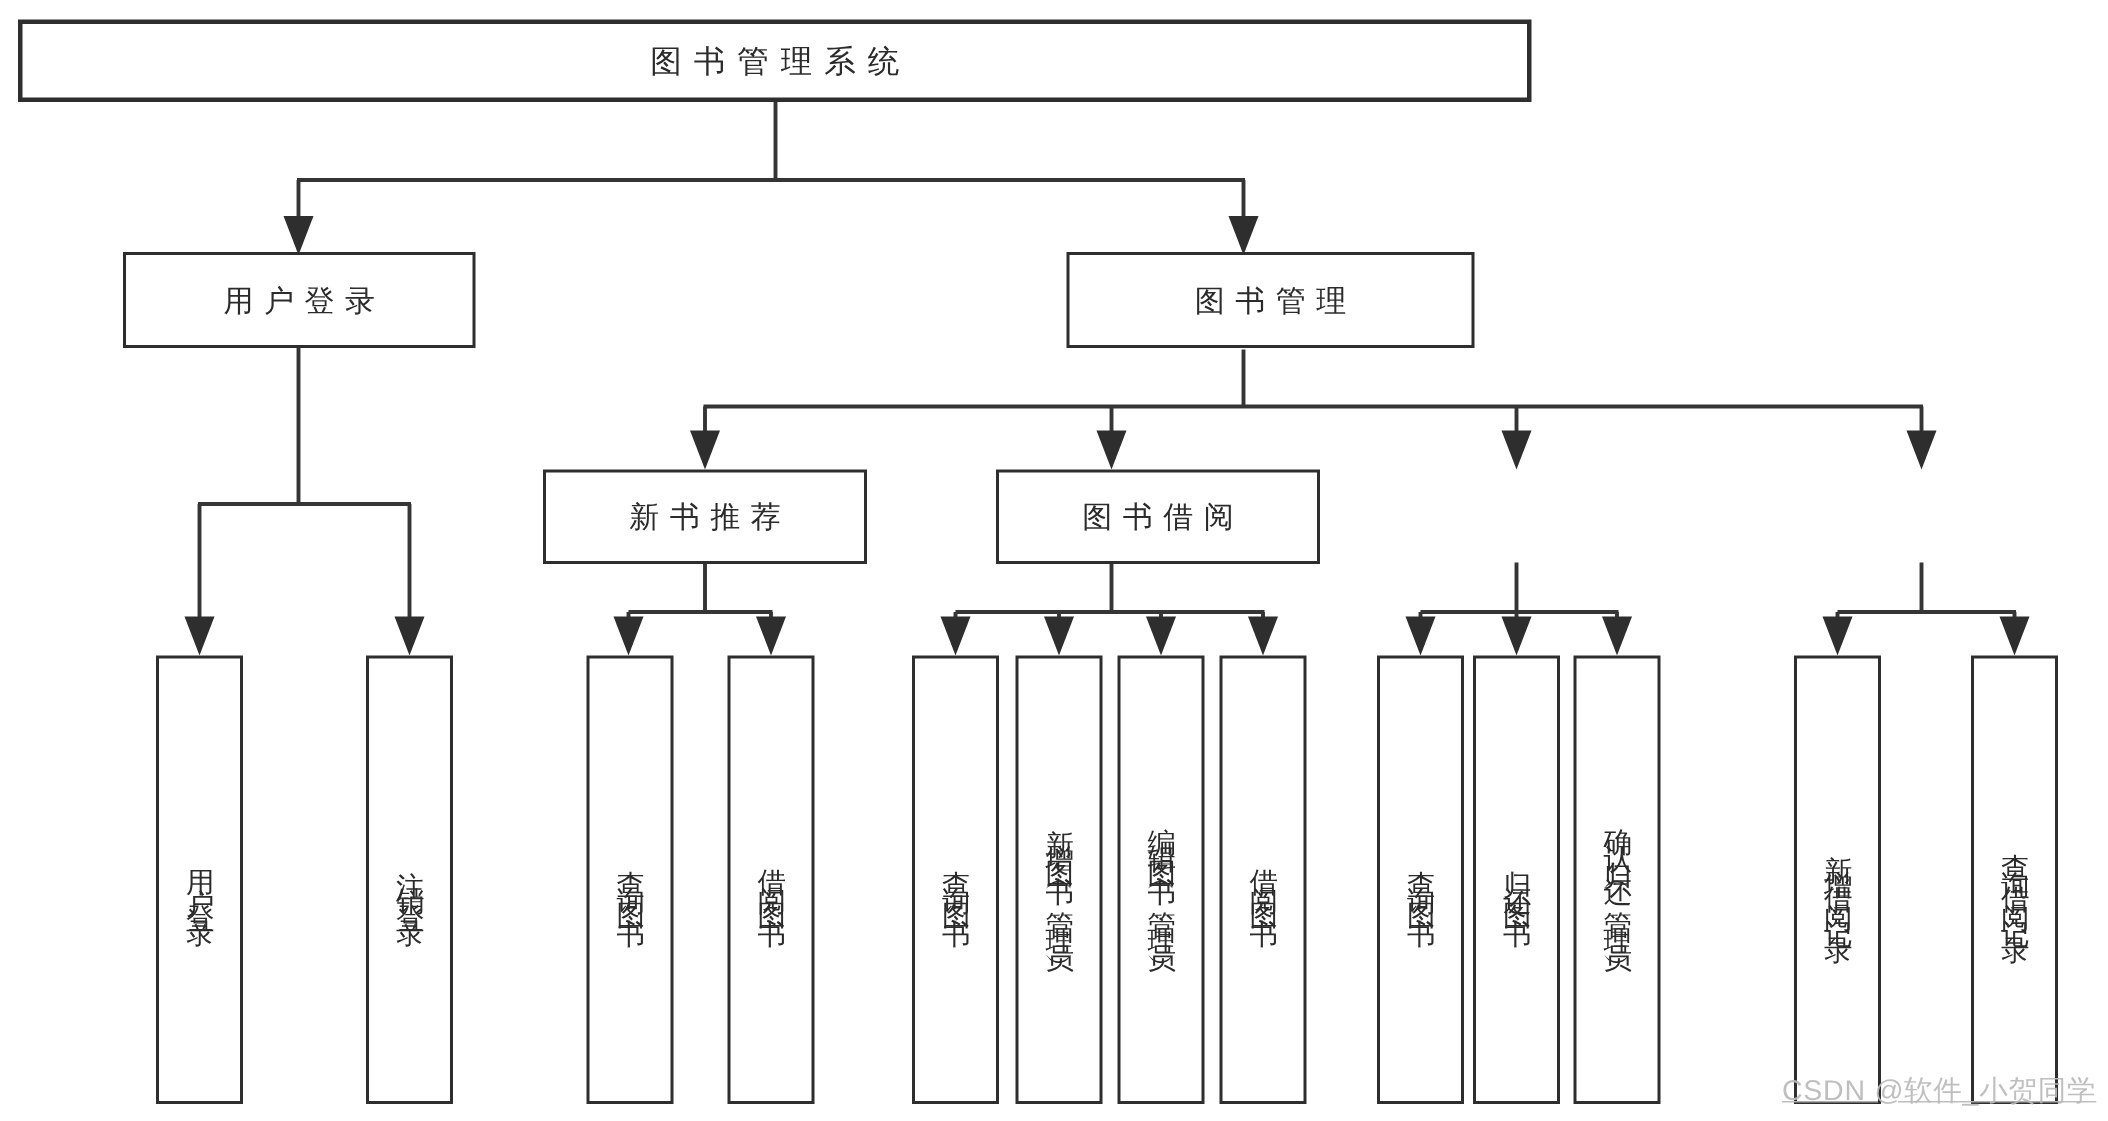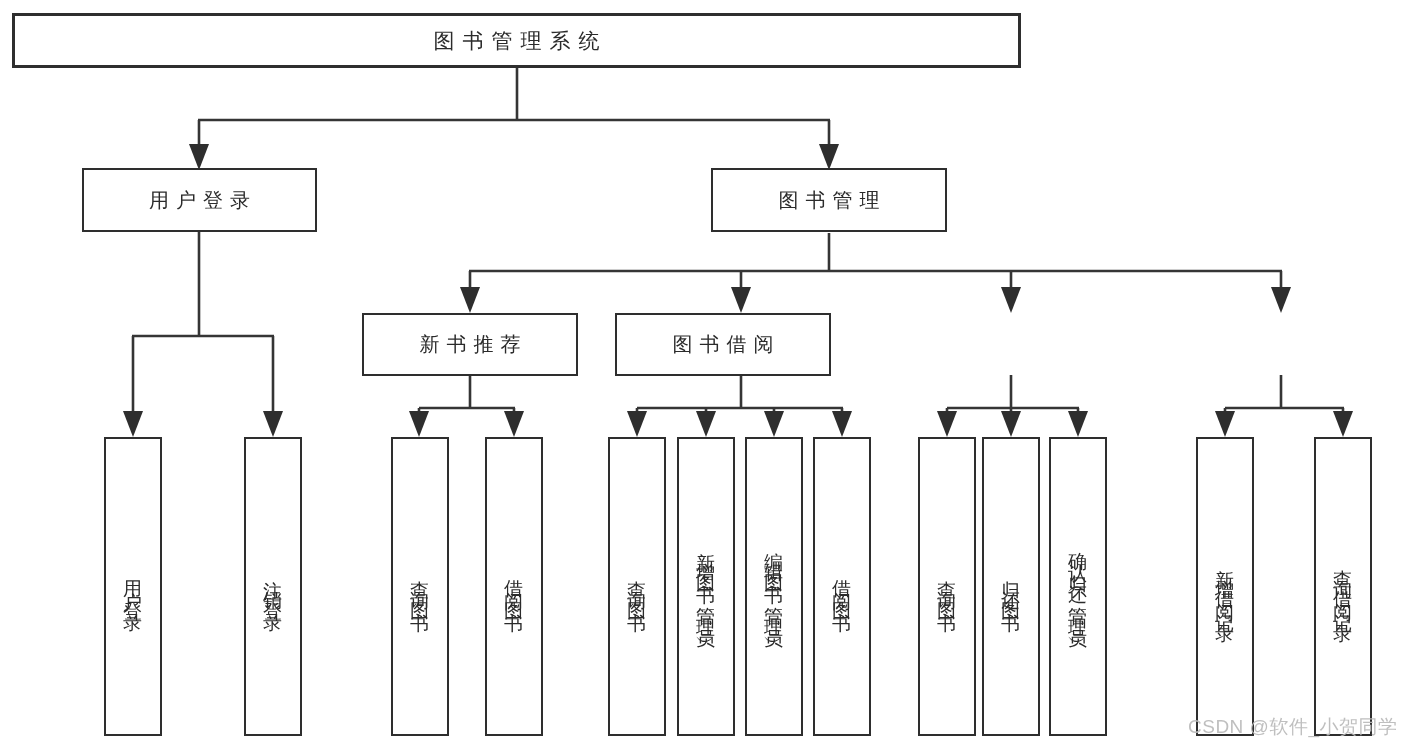"图书管理" div.node { width: 236px -> 272px }
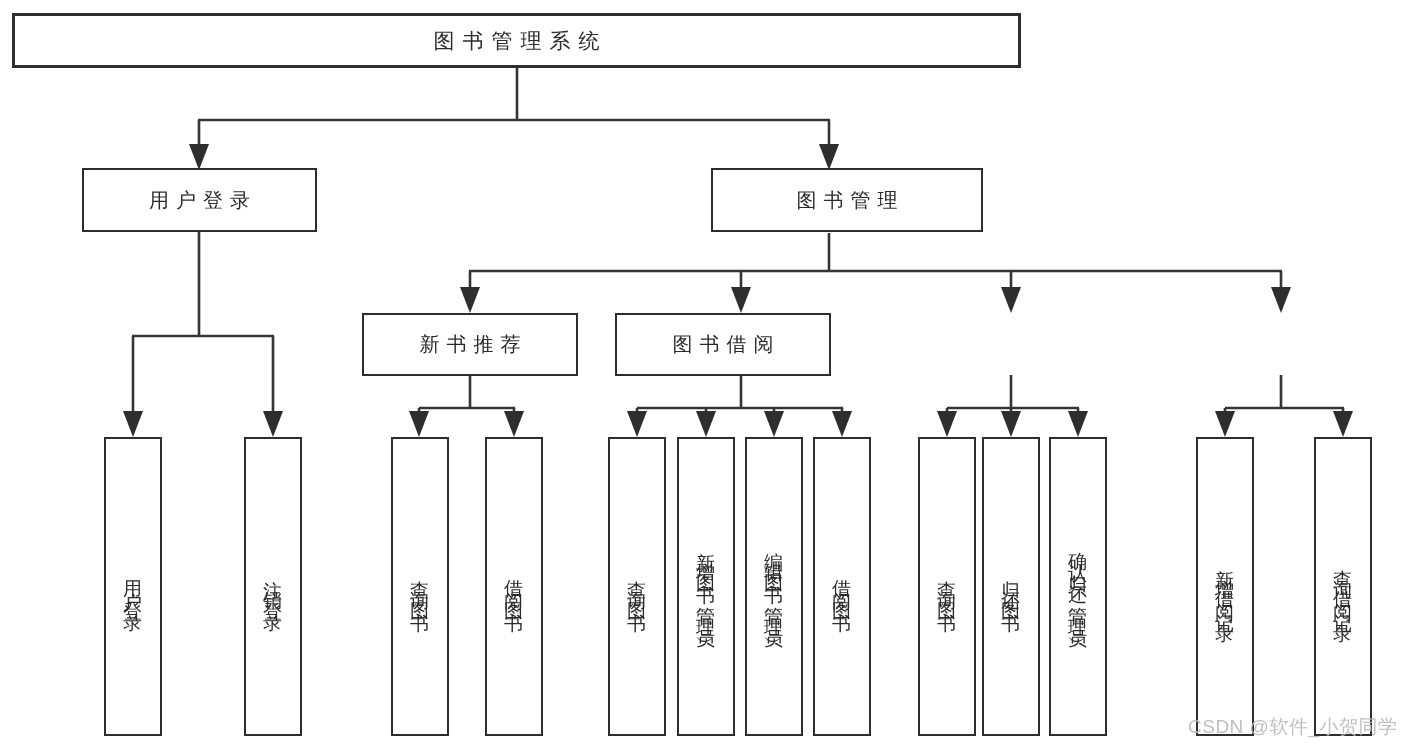"图书借阅" div.node { left: 615px -> 664px }
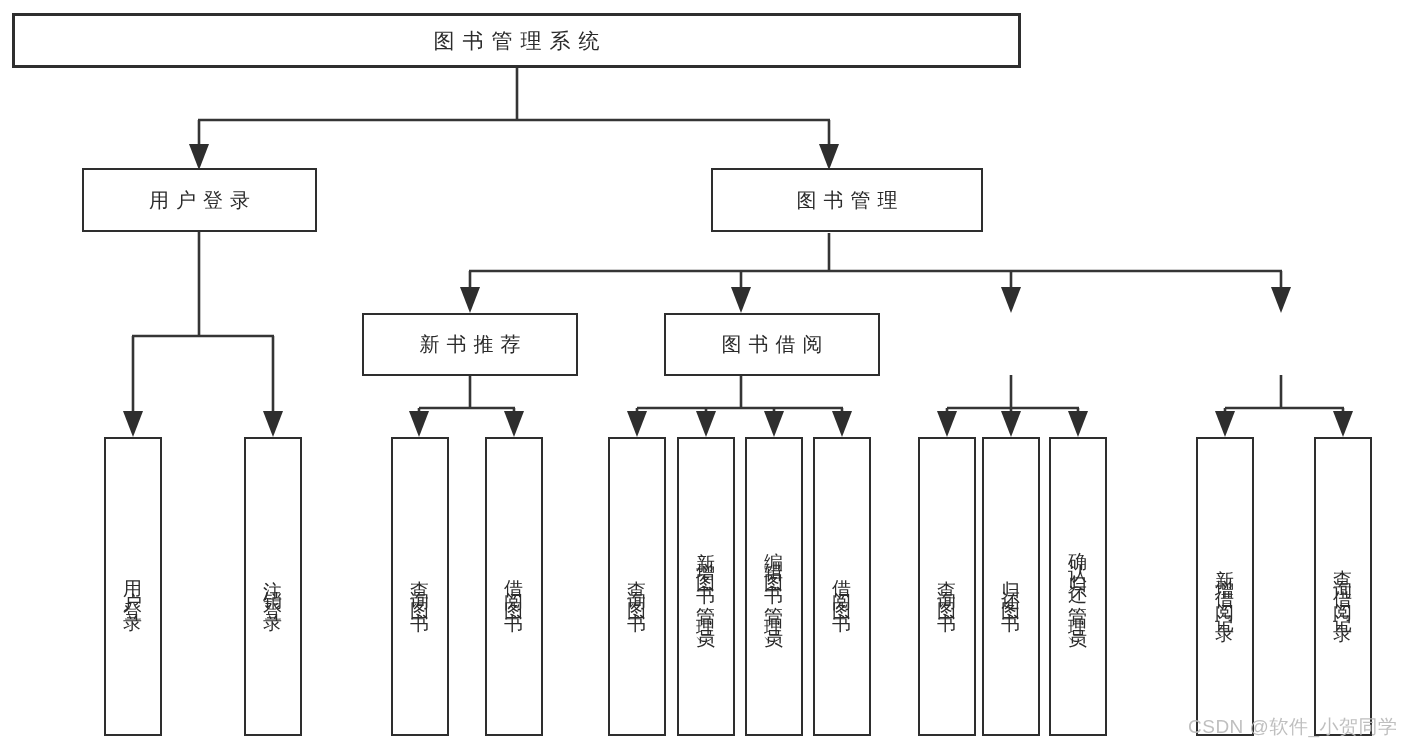"CSDN @软件_小贺同学" .watermark { text-decoration: none -> underline }
